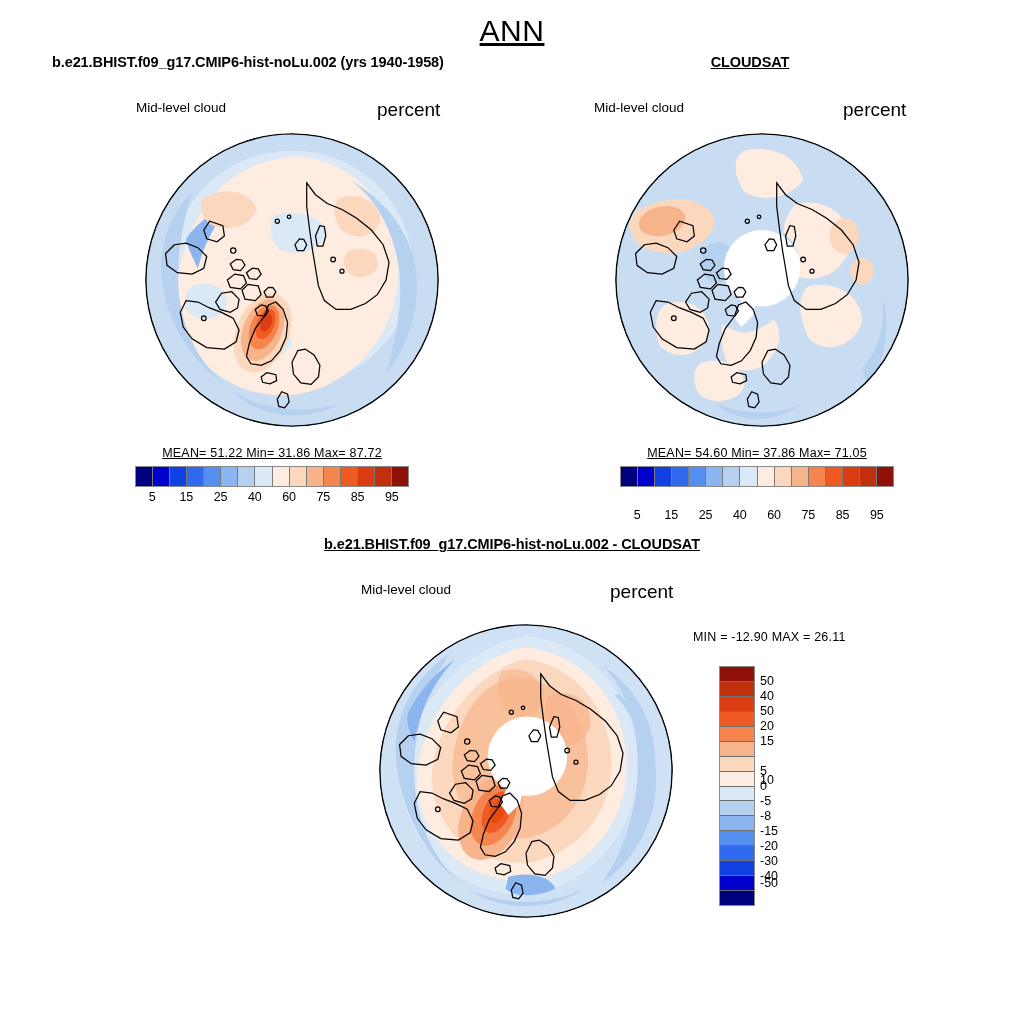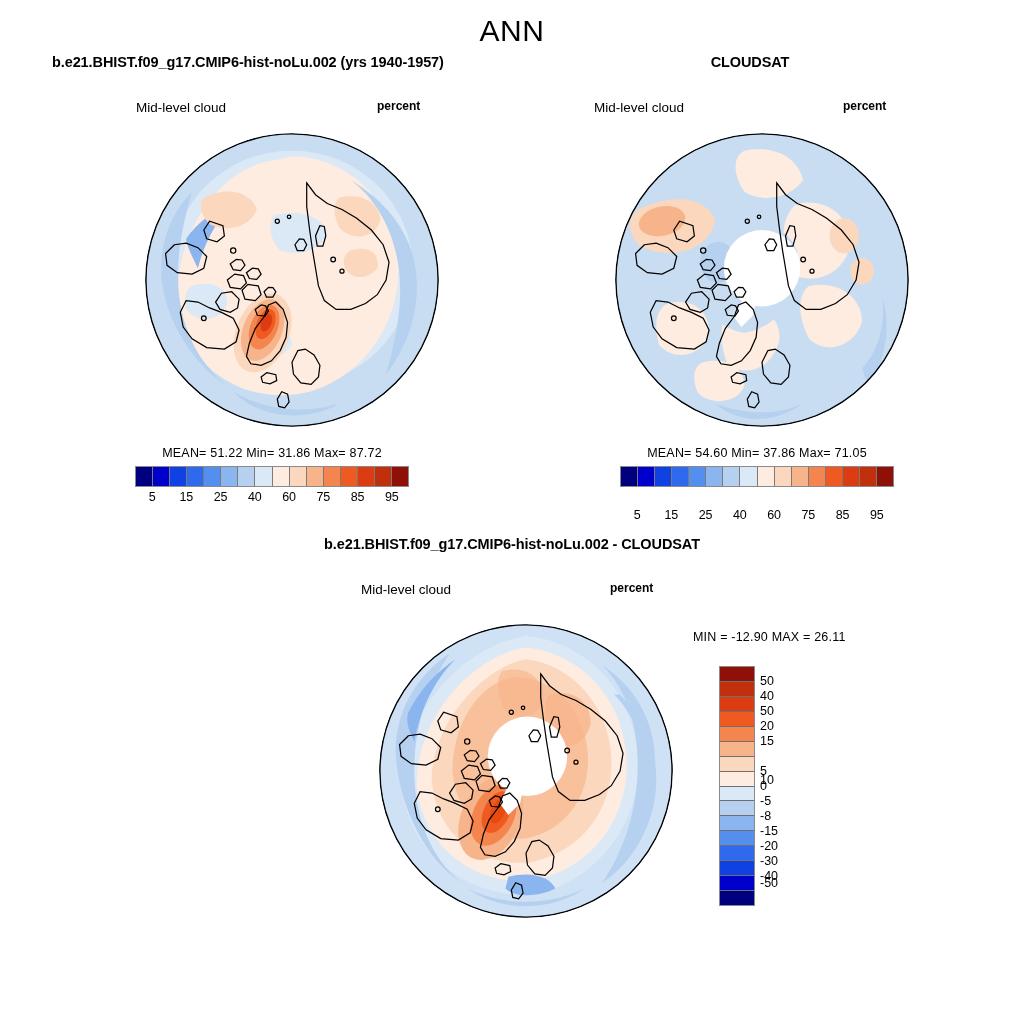"ANN" .ctr { text-decoration: none -> underline }
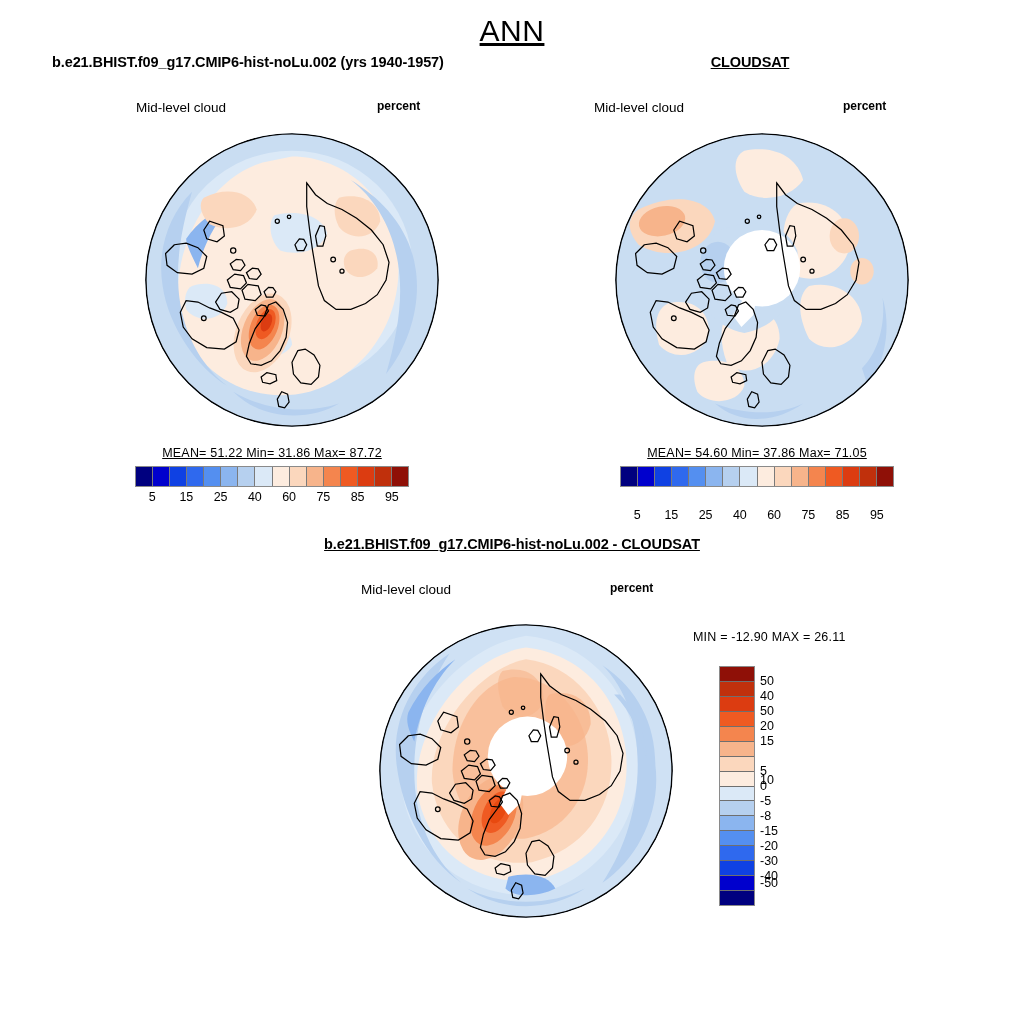"b.e21.BHIST.f09_g17.CMIP6-hist-noLu.002 (yrs" div.abs { text: 1940-1957 -> 1940-1958 }
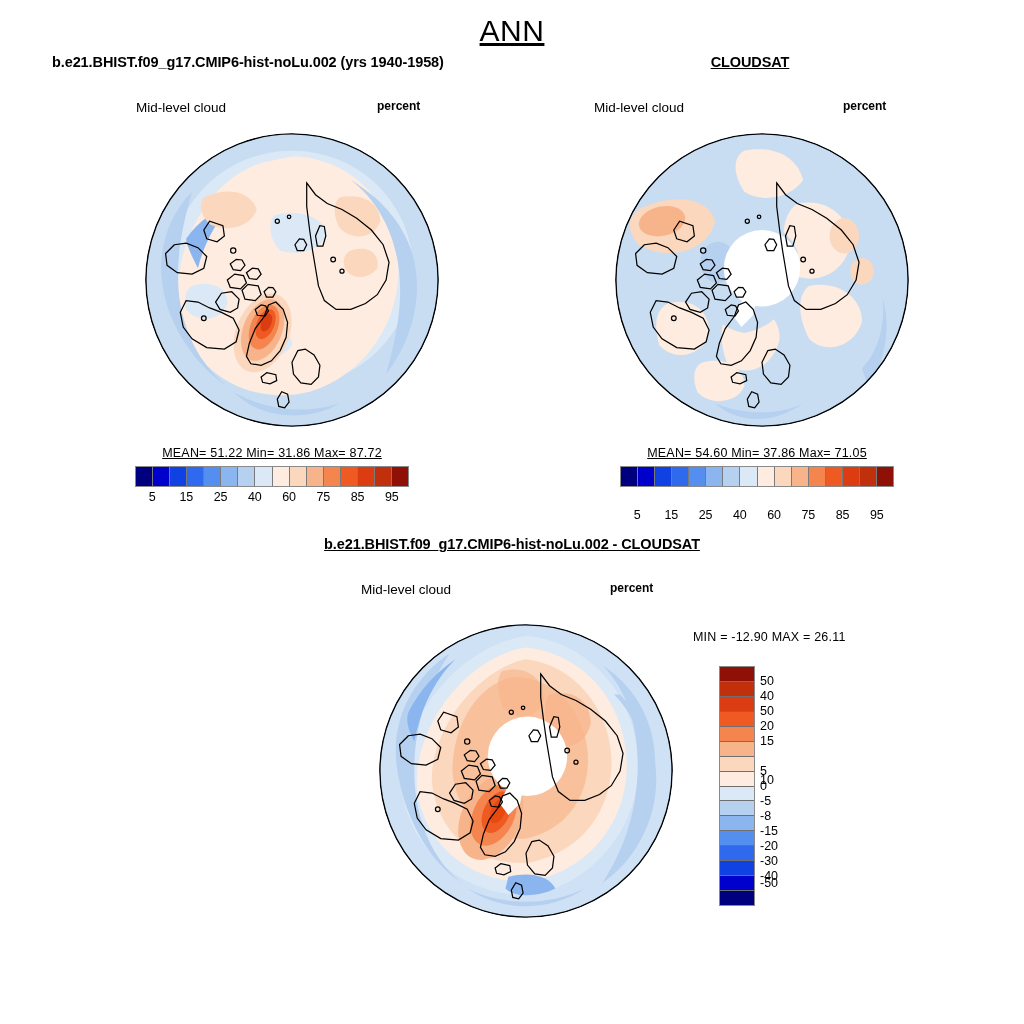"percent" .units-label { font-size: 12px -> 19px; font-weight: 700 -> 400 }
